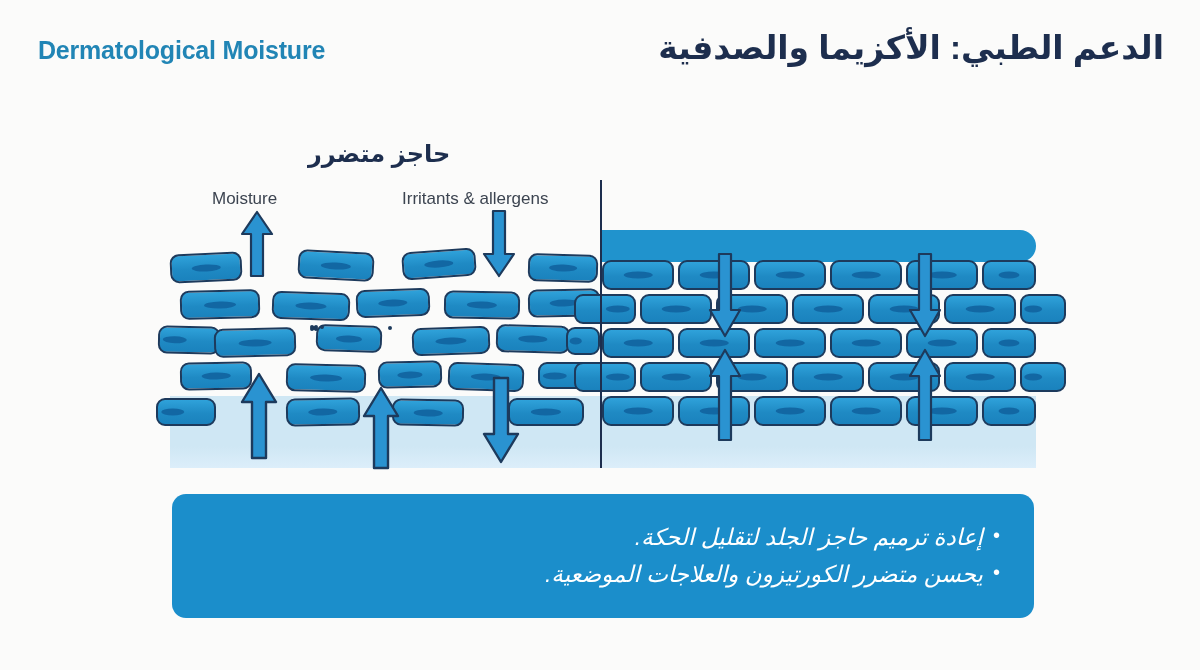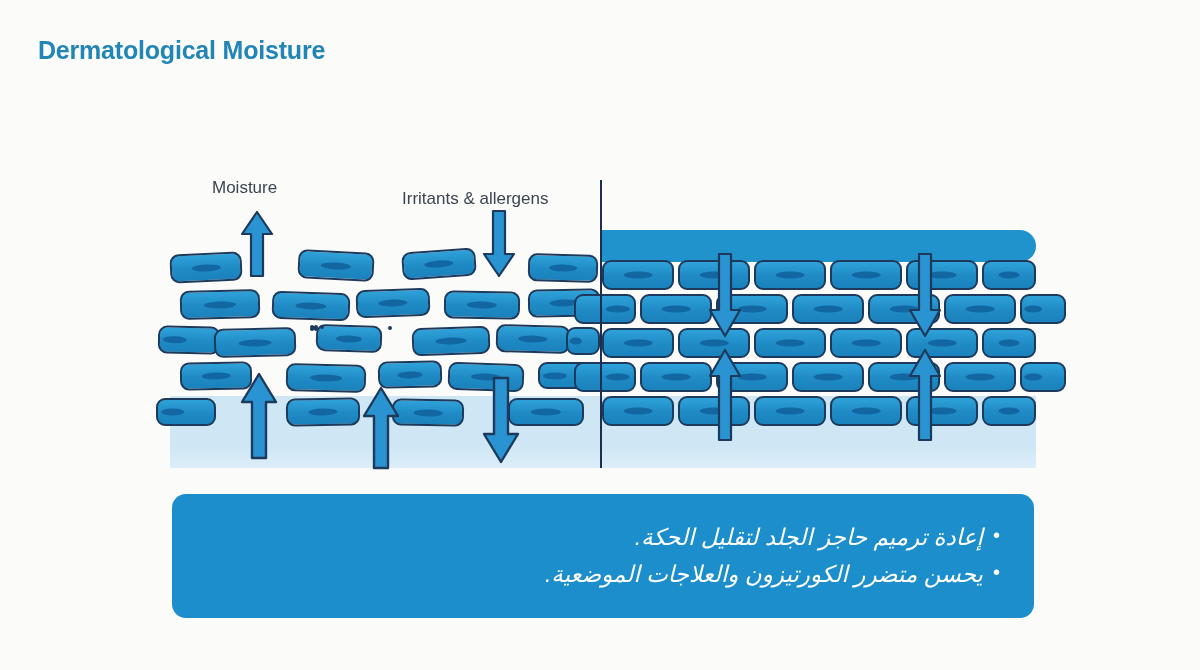"الدعم الطبي: الأكزيما والصدفية" div.main-title { html: none -> <div>الدعم الطبي: الأكزيما والصدفية</div> }
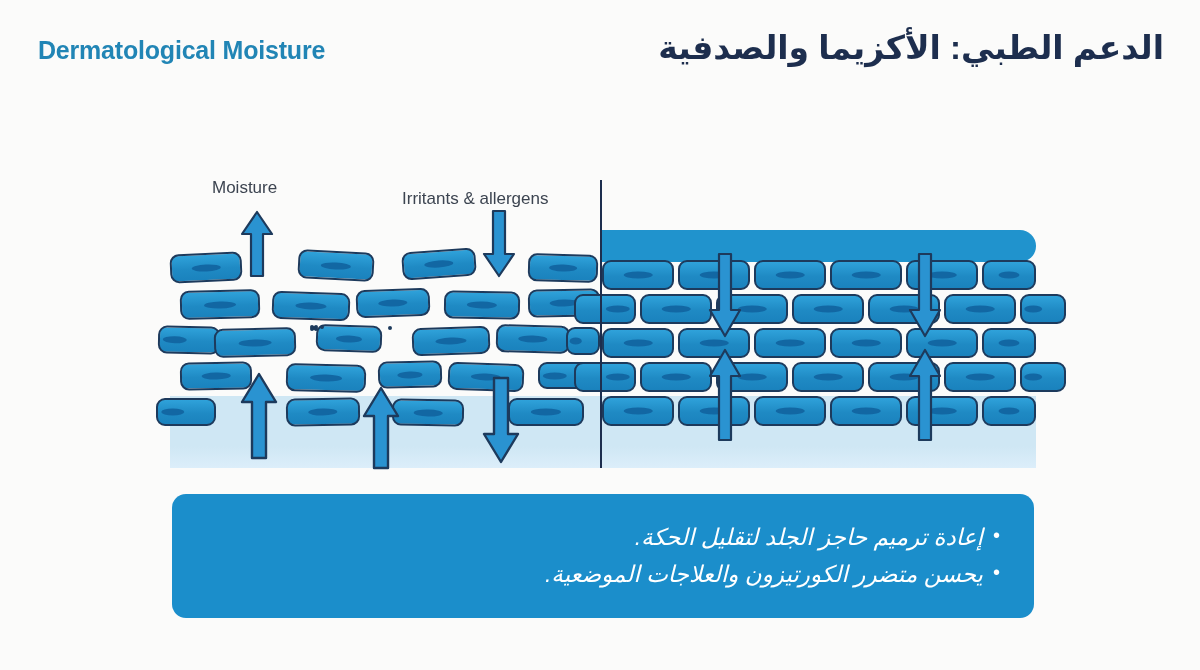"حاجز متضرر" div.cap { html: none -> <div>حاجز متضرر</div> }
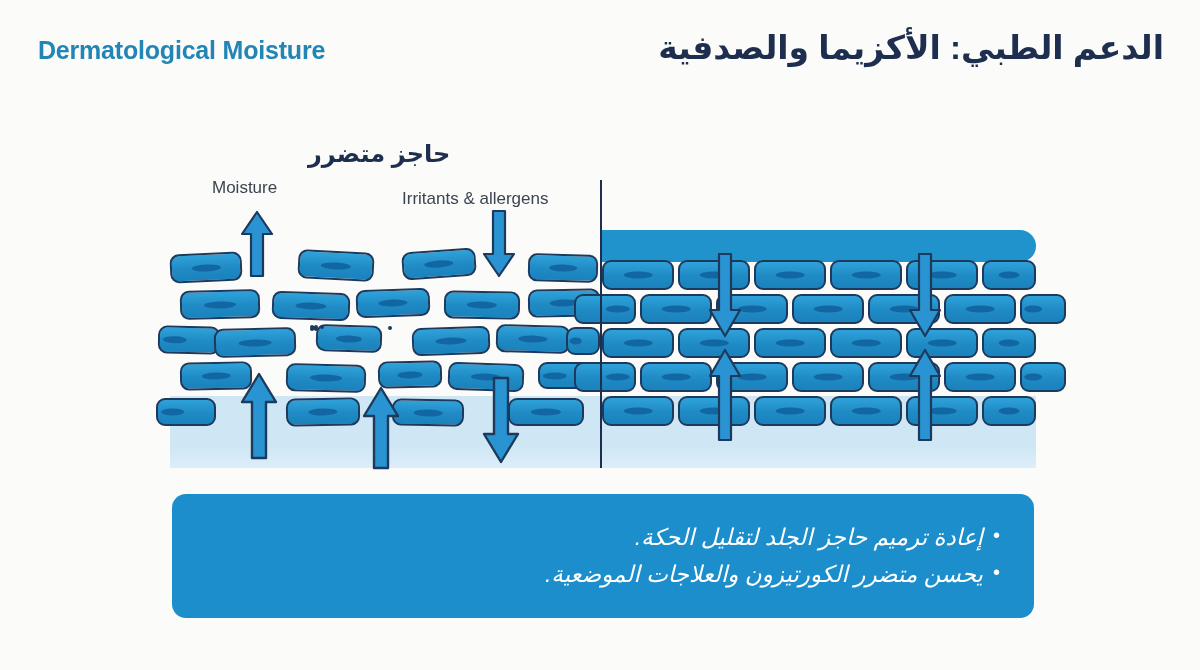"Moisture" .lbl-moisture { top: 178px -> 189px }
